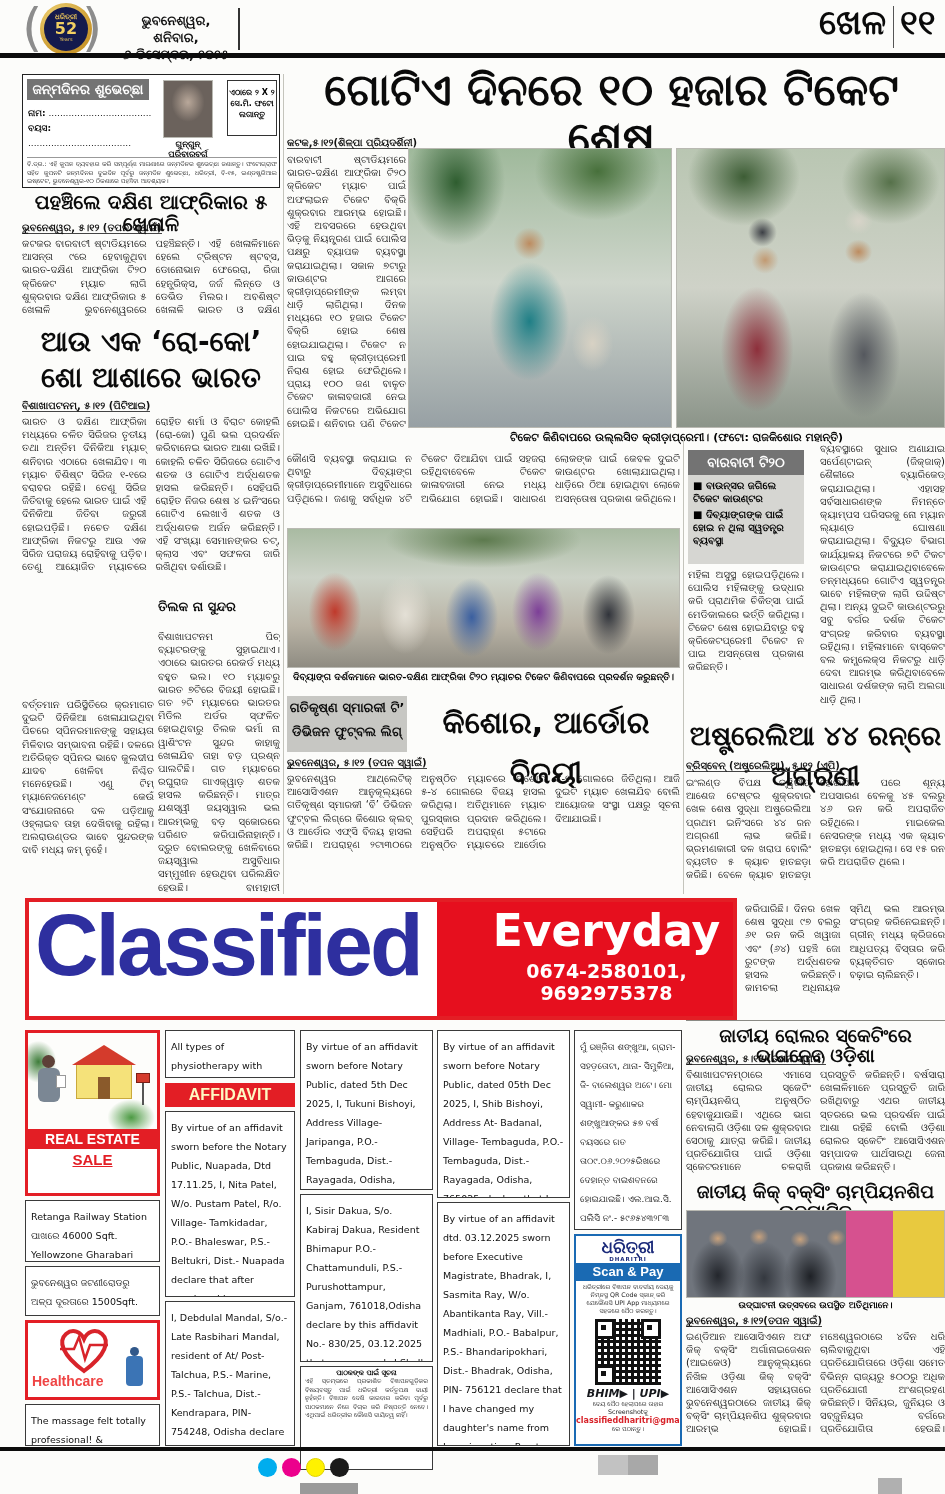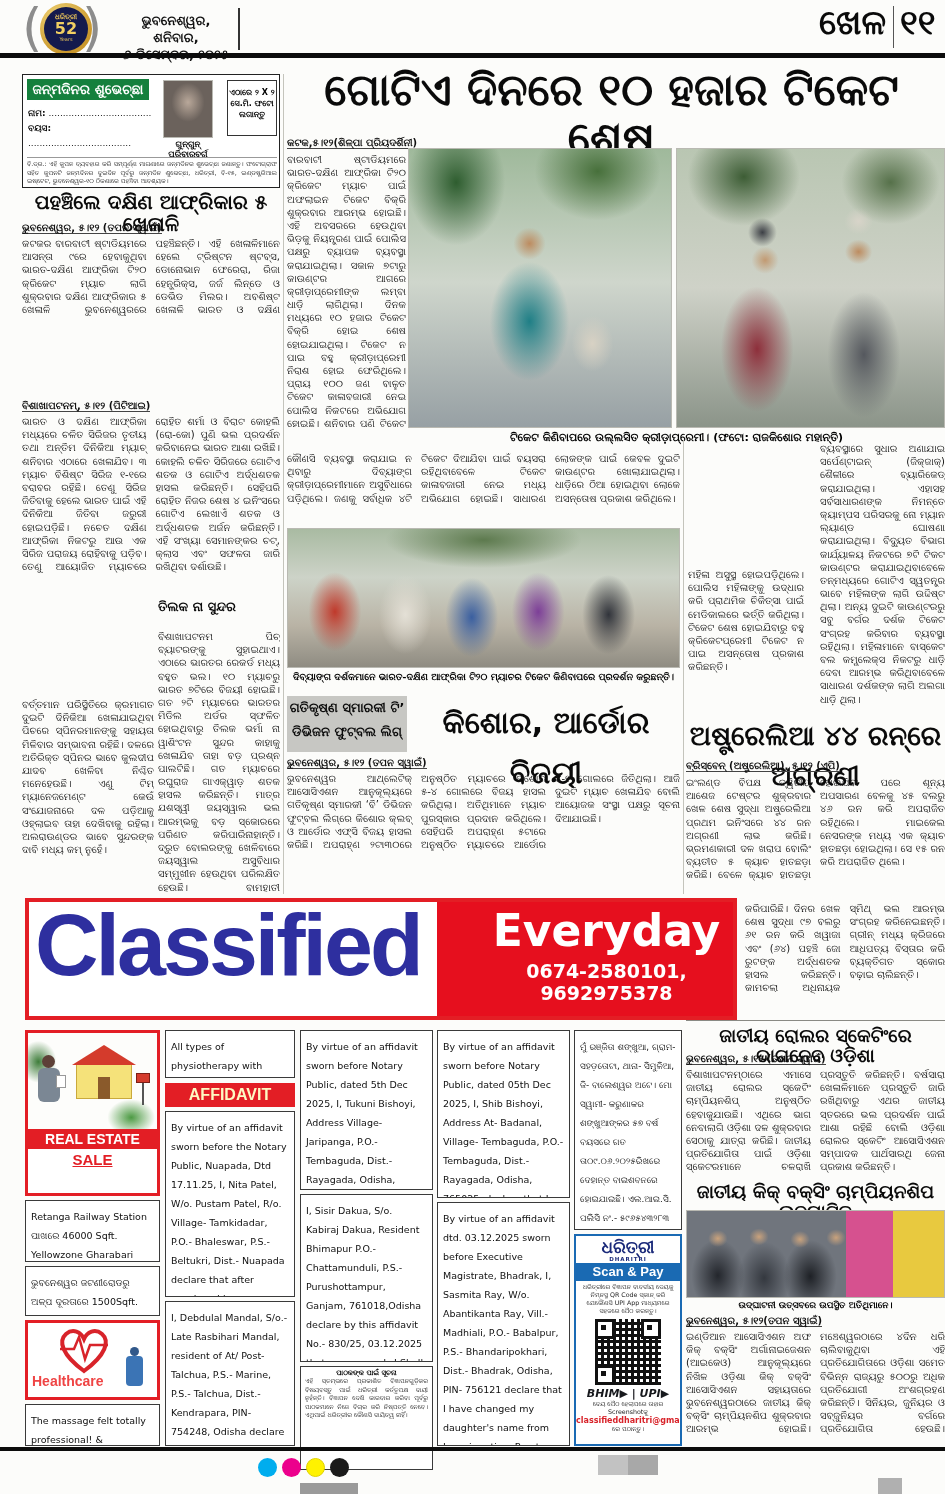"ଜନ୍ମଦିନର ଶୁଭେଚ୍ଛା" .blackbar { background: #15803d -> #737373 }
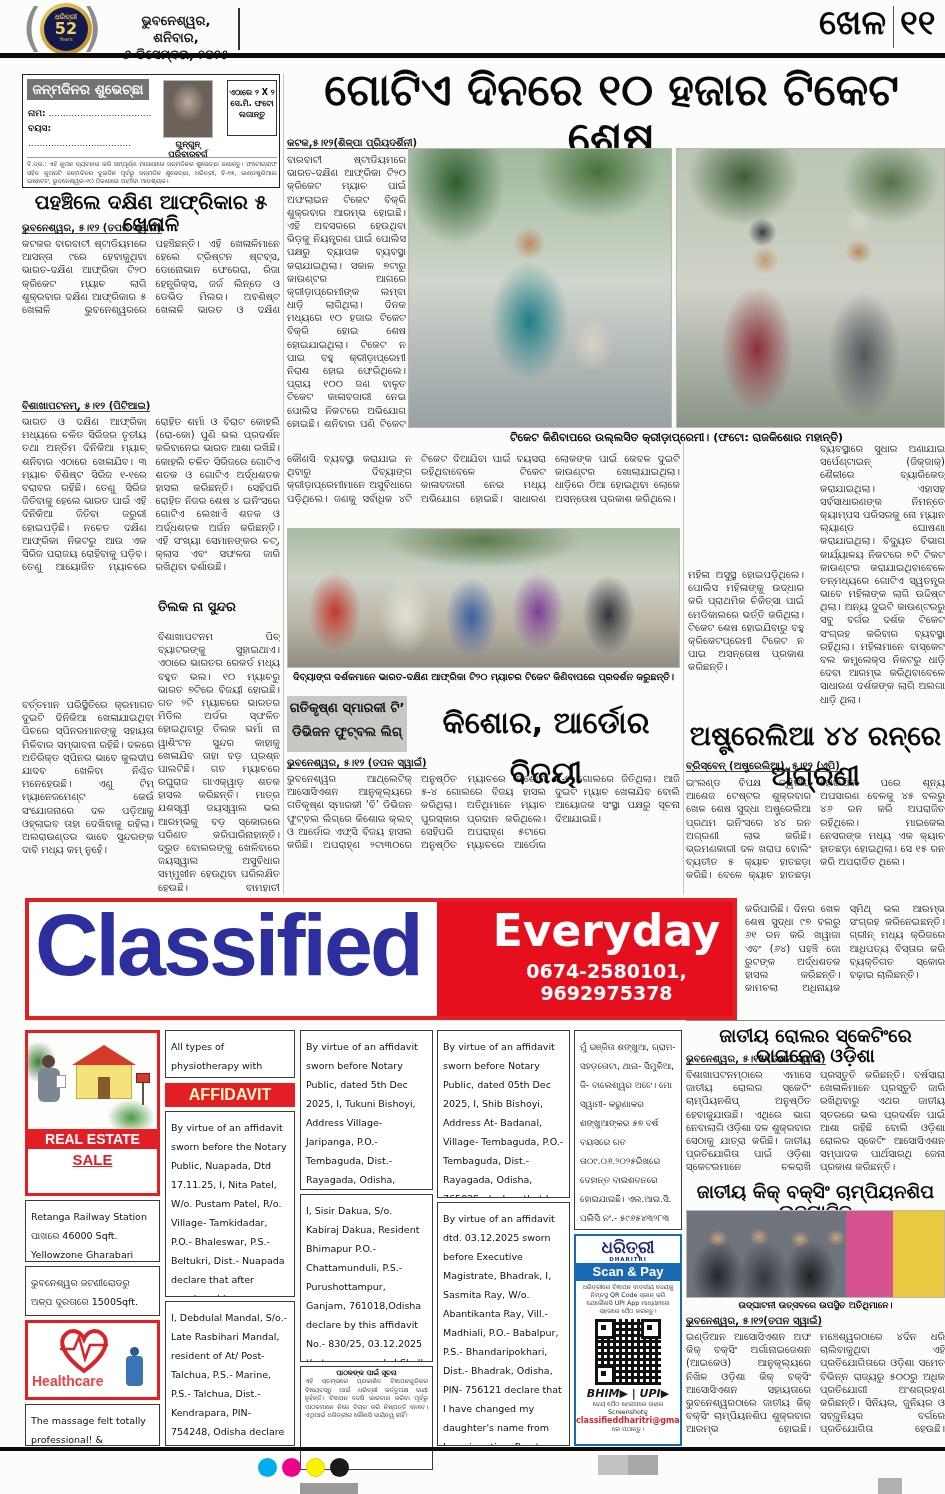"ଆଉ ଏକ ‘ରୋ-କୋ’" div.abs { html: none -> <div> <span>ଆଉ ଏକ ‘ରୋ-କୋ’</span><br> <span>ଶୋ ଆଶାରେ ଭାରତ</span> </div> }
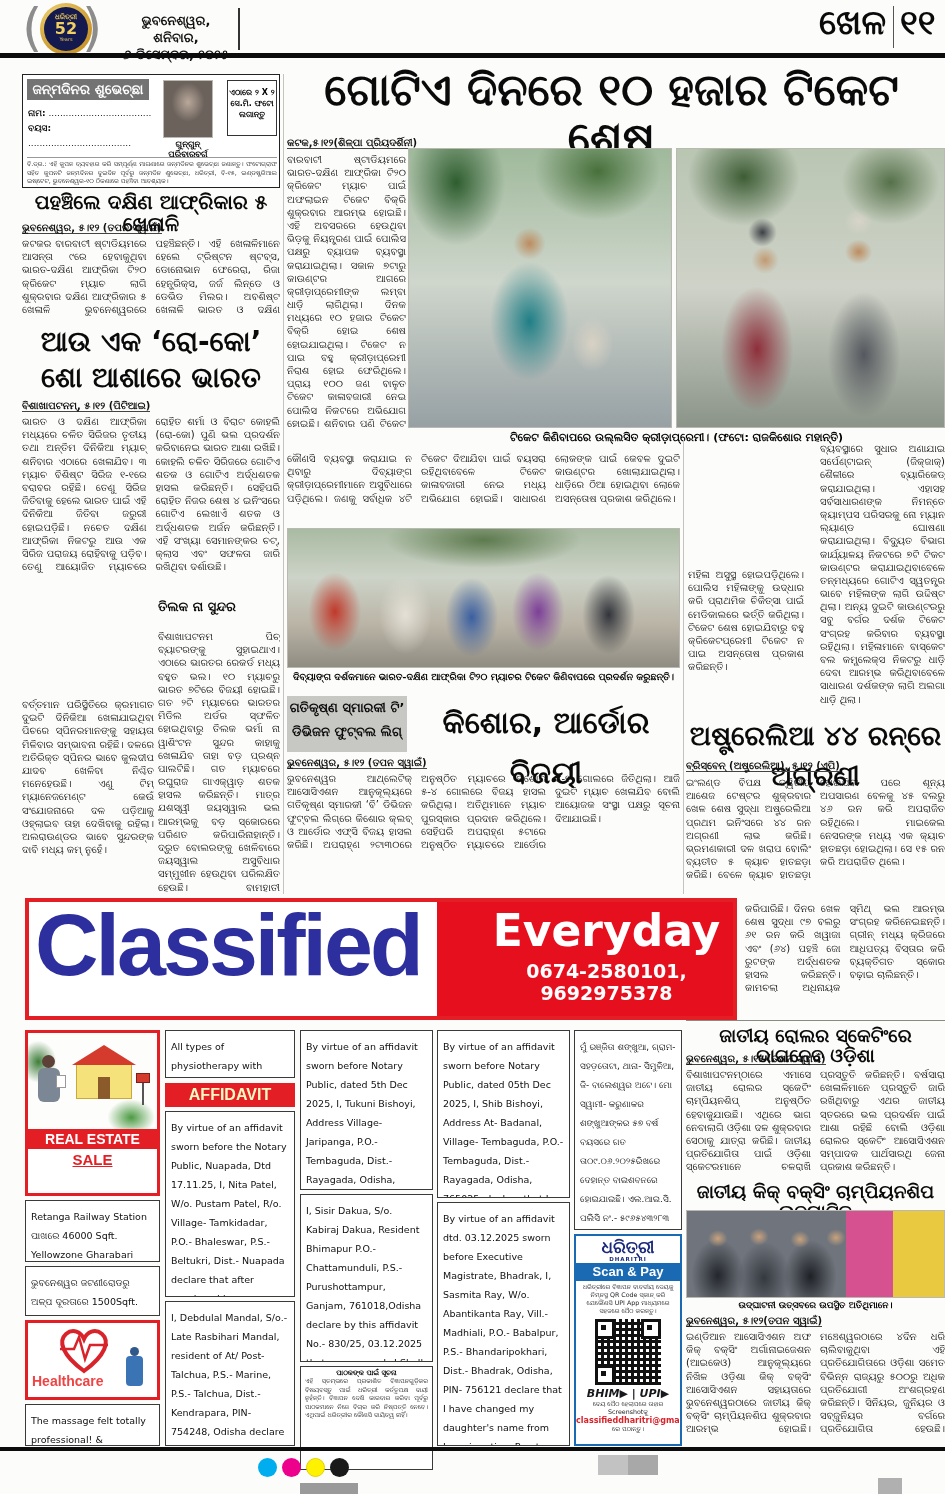"କୌଣସି ବ୍ୟବସ୍ଥା କରାଯାଇ ନ ଥିବାରୁ" div.abs { text: ବୟସରା -> ସହଜରା }
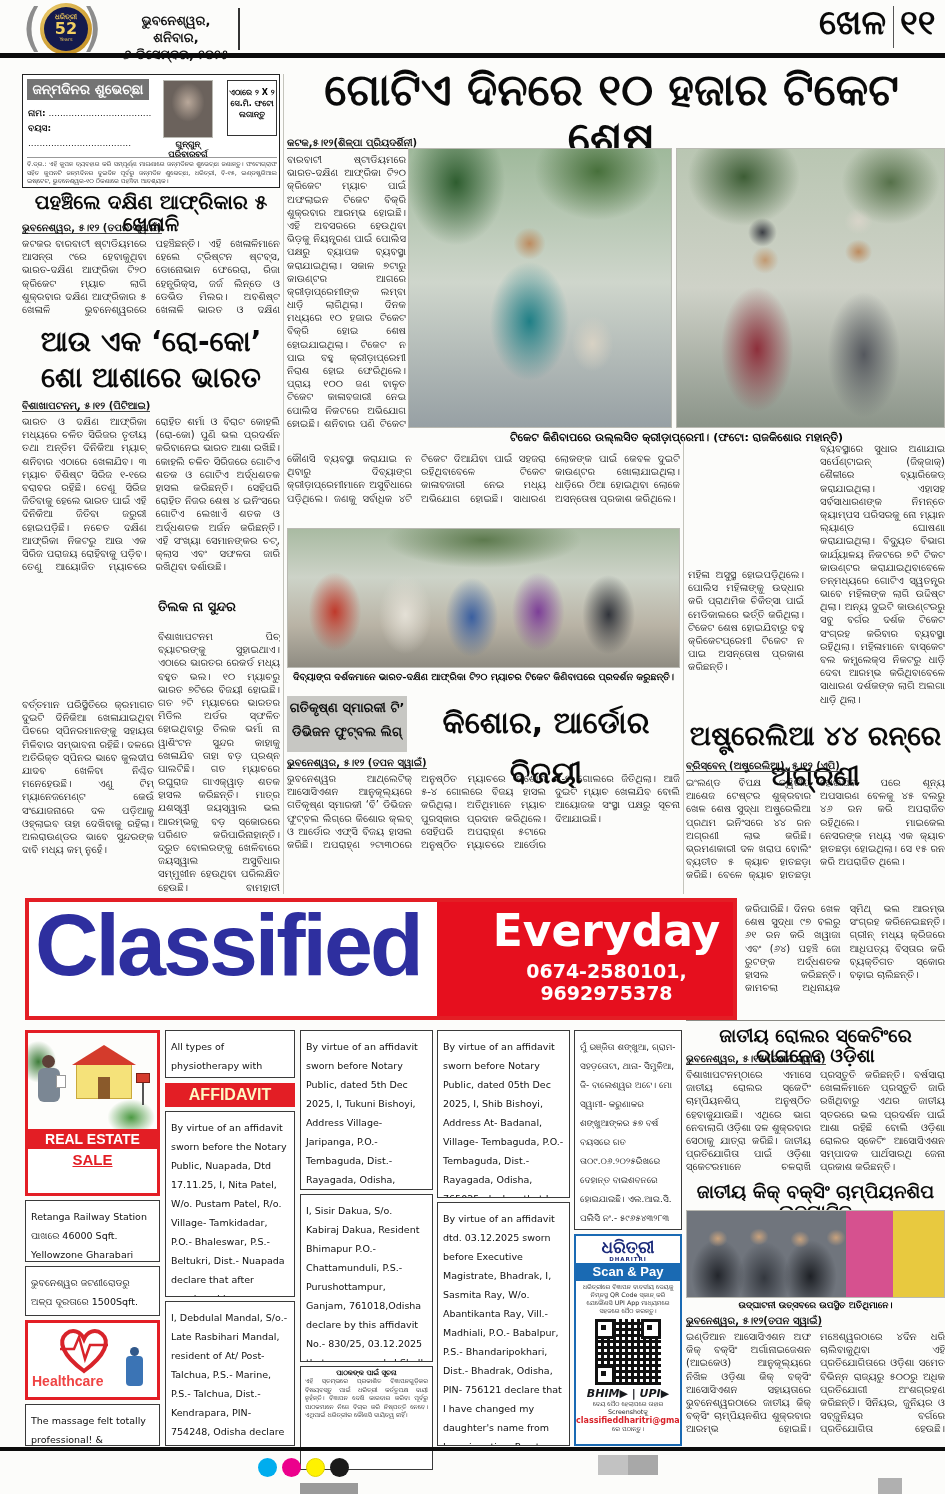"ବାରବାଟୀ ଟି୨୦" div.abs { html: none -> <div> <div>ବାରବାଟୀ ଟି୨୦</div> <div> <div>■ <span>ବାଉନ୍ସର ଜଗିଲେ ଟିକେଟ କାଉଣ୍ଟର</span></div> <div>■ <span>ଦିବ୍ୟାଙ୍ଗଙ୍କ ପାଇଁ ହୋଇ ନ ଥିଲା ସ୍ୱତନ୍ତ୍ର ବ୍ୟବସ୍ଥା</span></div> </div> </div> }
